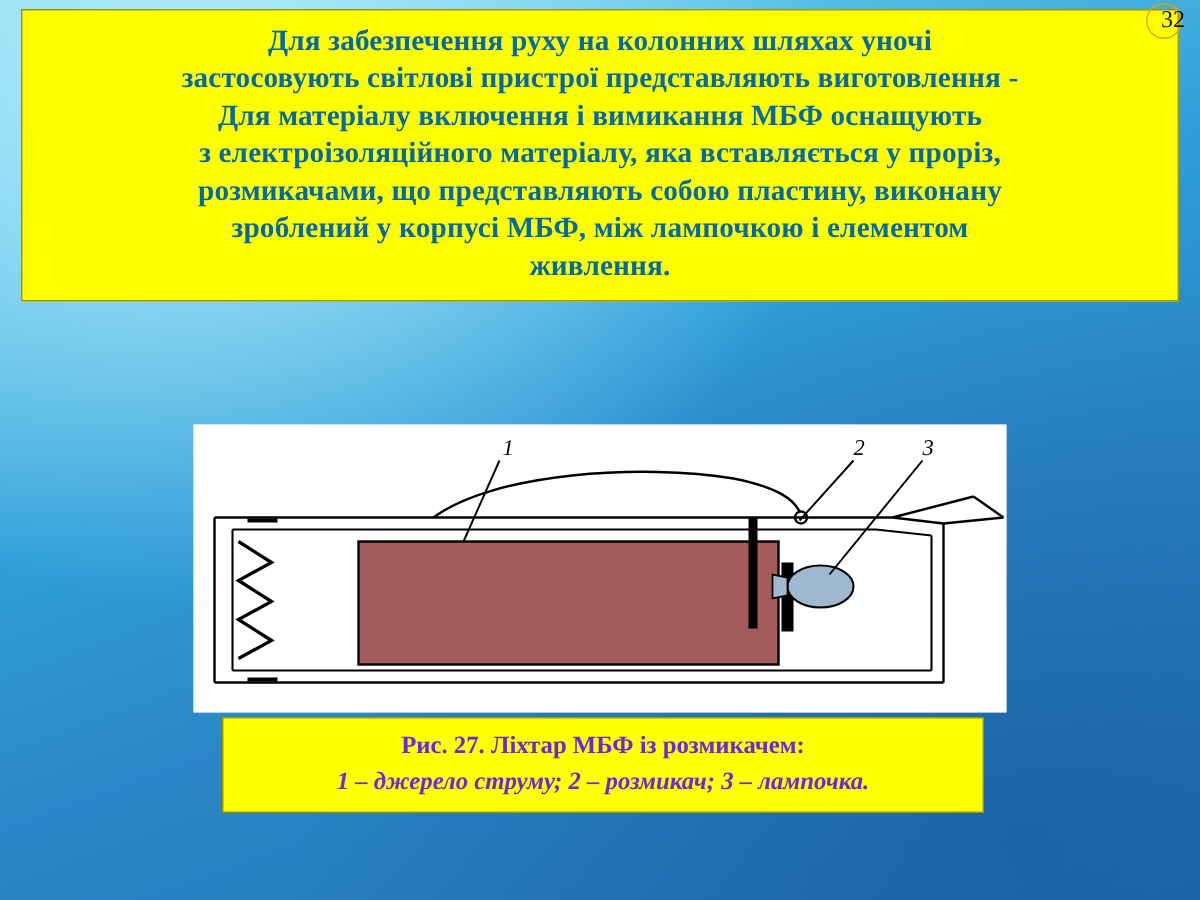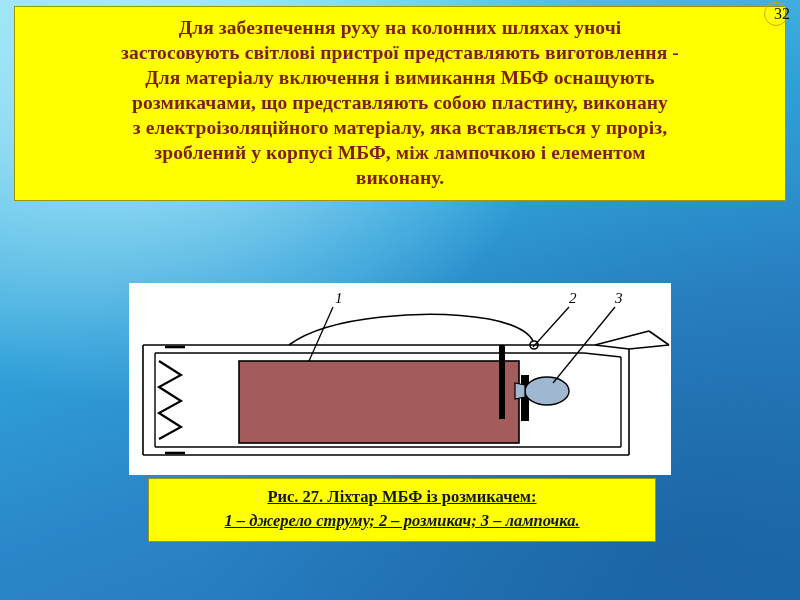"Для забезпечення руху на колонних" .text-panel p { color: #7f1d1d -> #0369a1 }
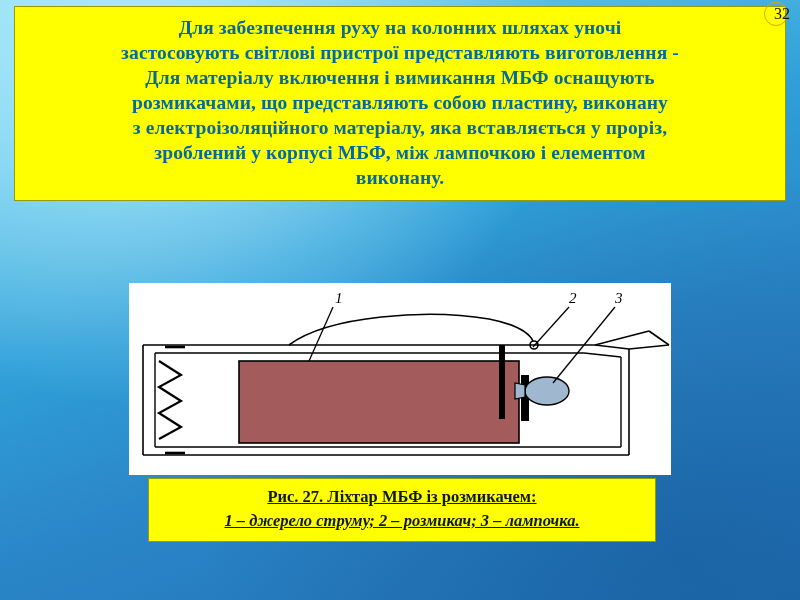"розмикачами, що представляють собою" p { order: before "з електроізоляційного матеріалу, яка" -> after "з електроізоляційного матеріалу, яка" }
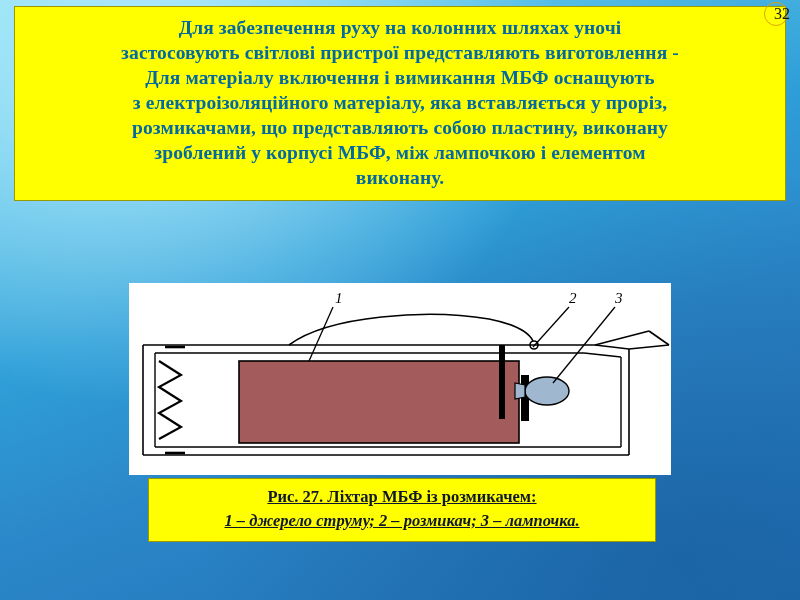"виконану." p { text: виконану -> живлення }
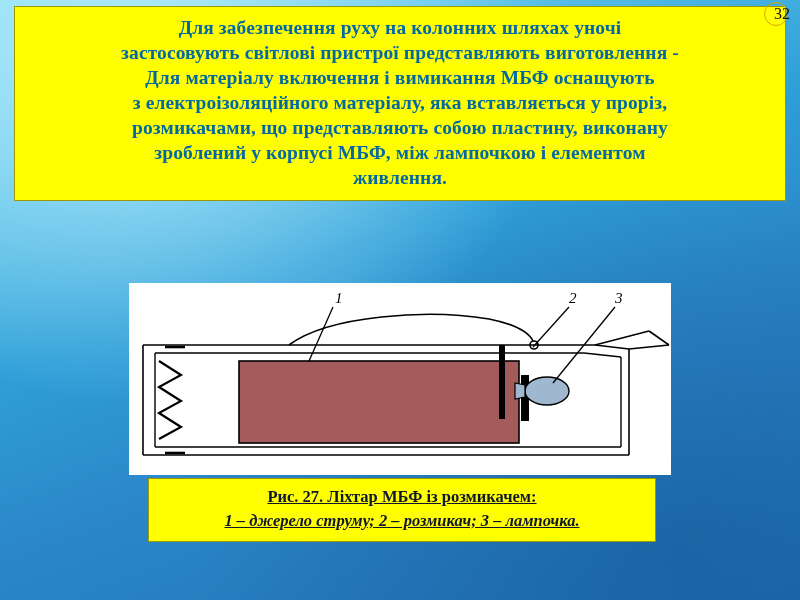"Рис. 27. Ліхтар МБФ із" .caption-panel .cap-line { color: #0f172a -> #6d28d9; text-decoration: underline -> none }
